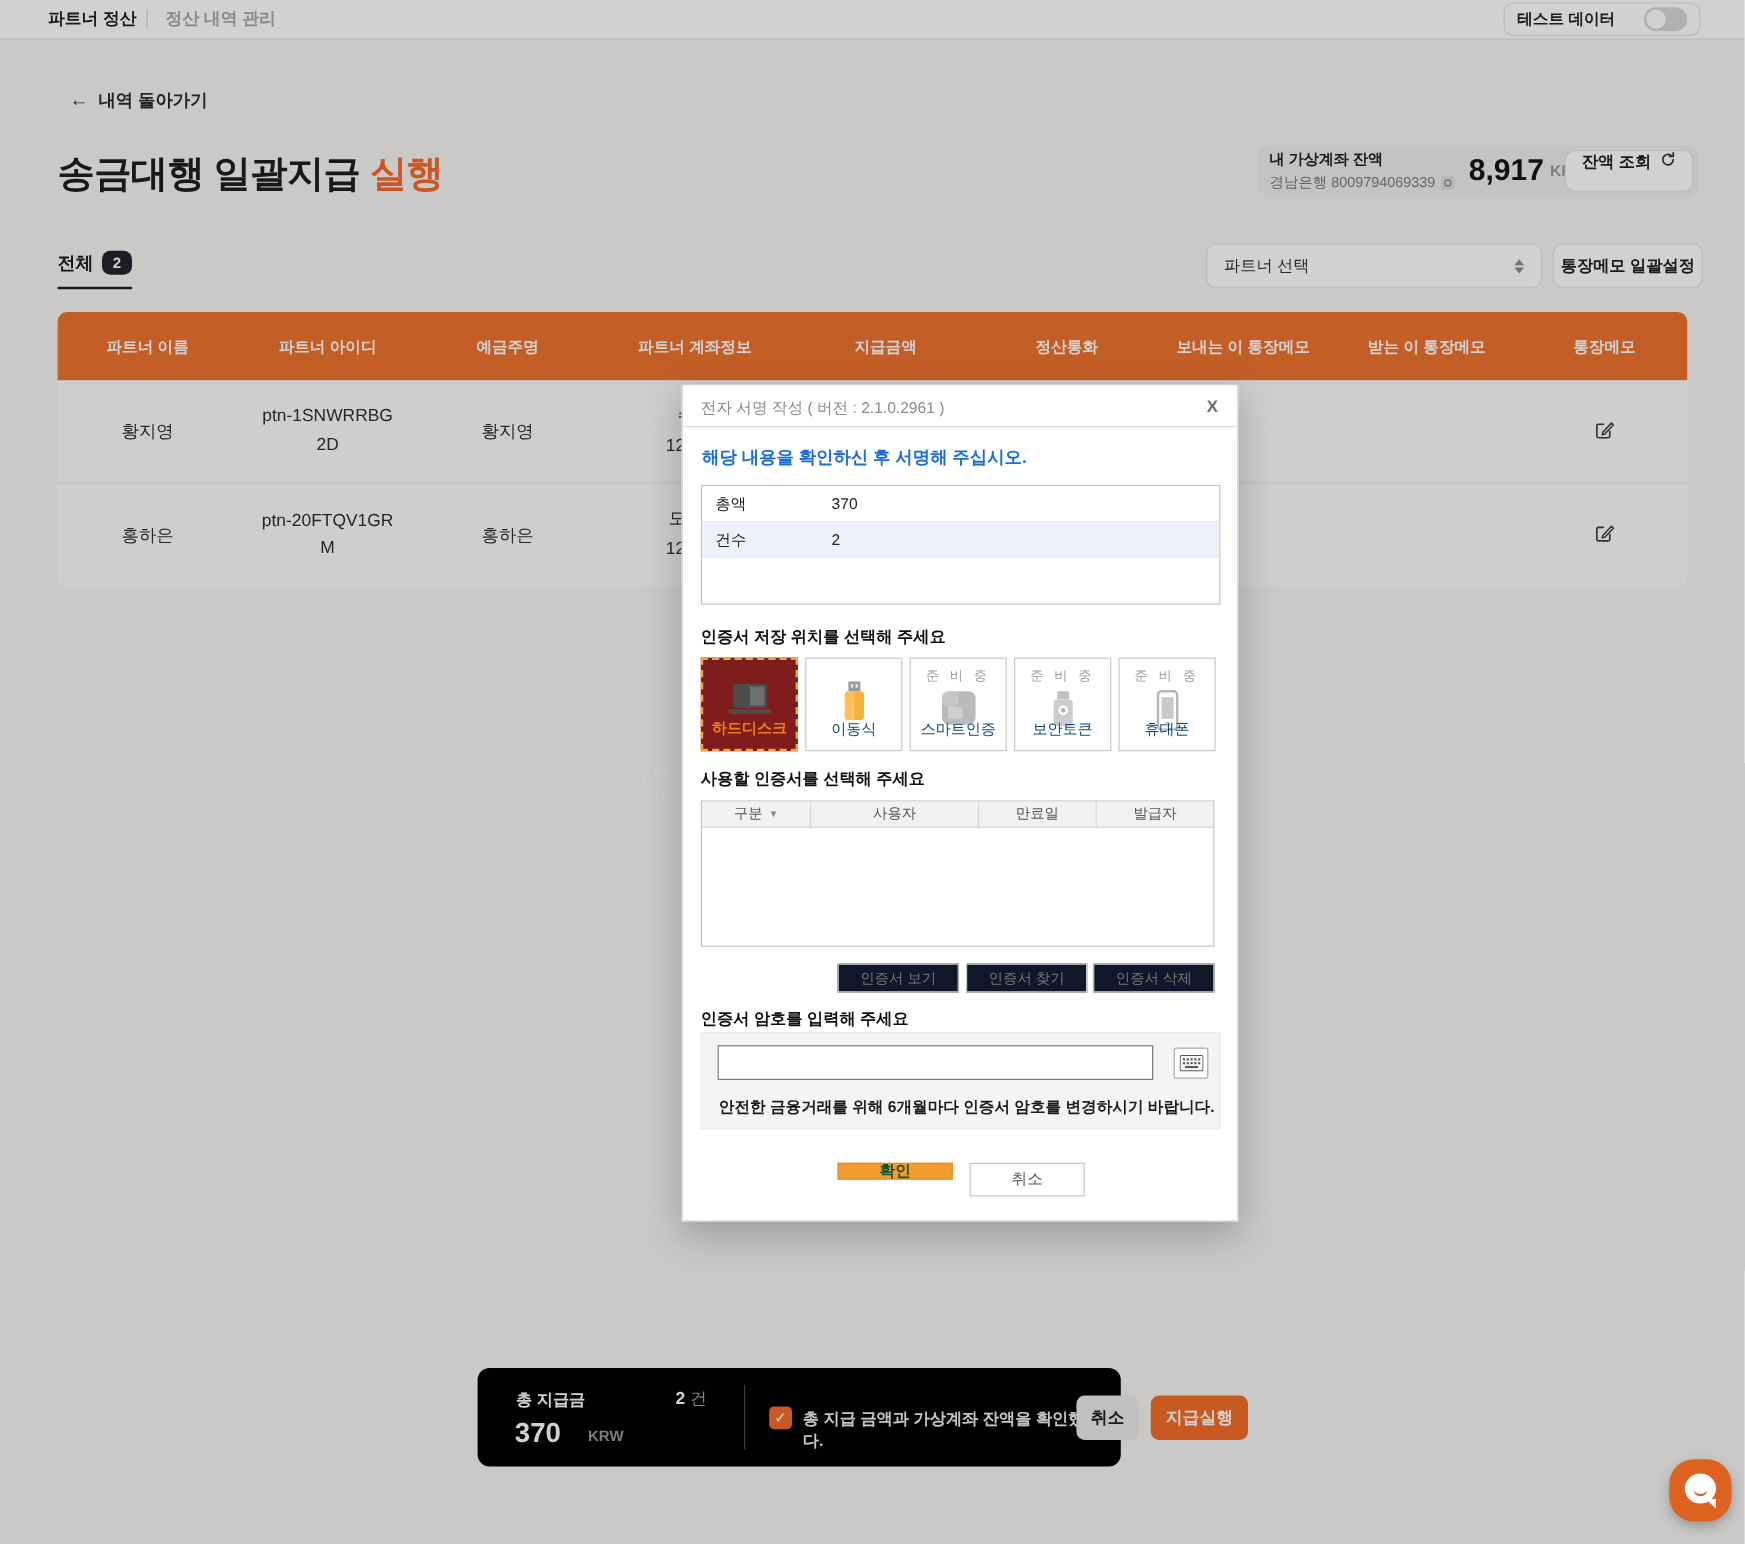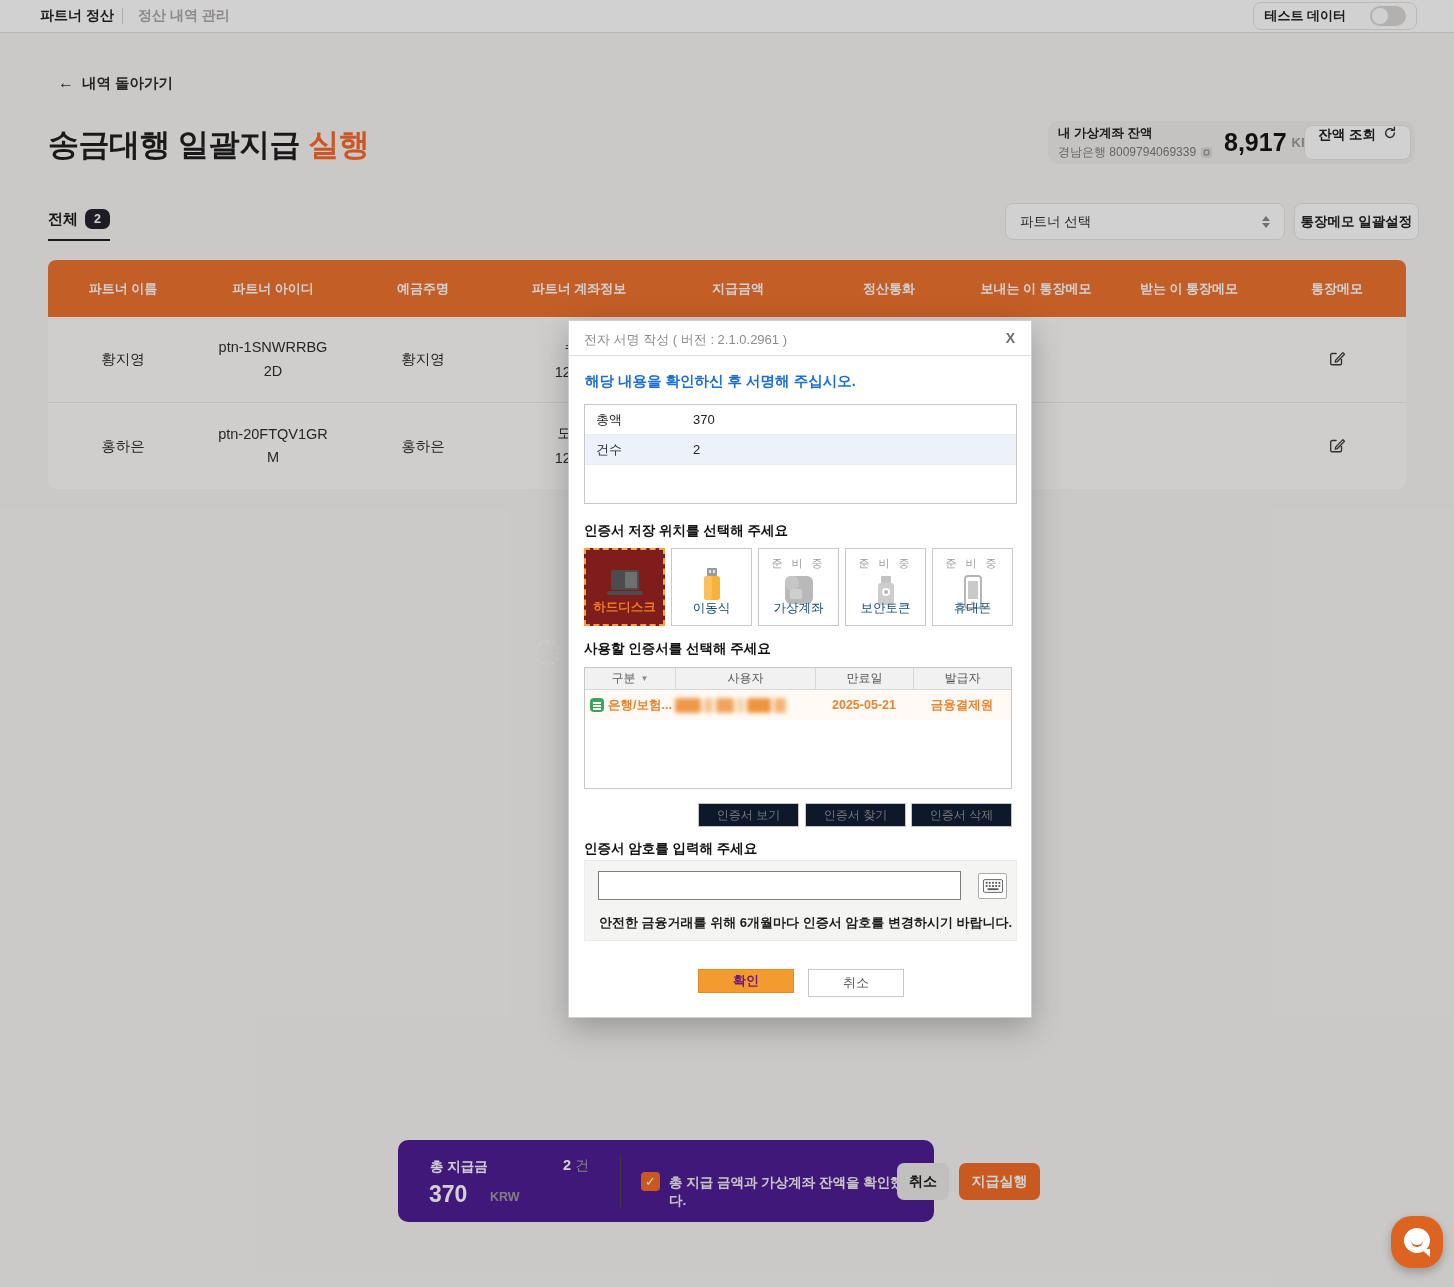"가상계좌" span.tlabel { text: 가상계좌 -> 스마트인증 }
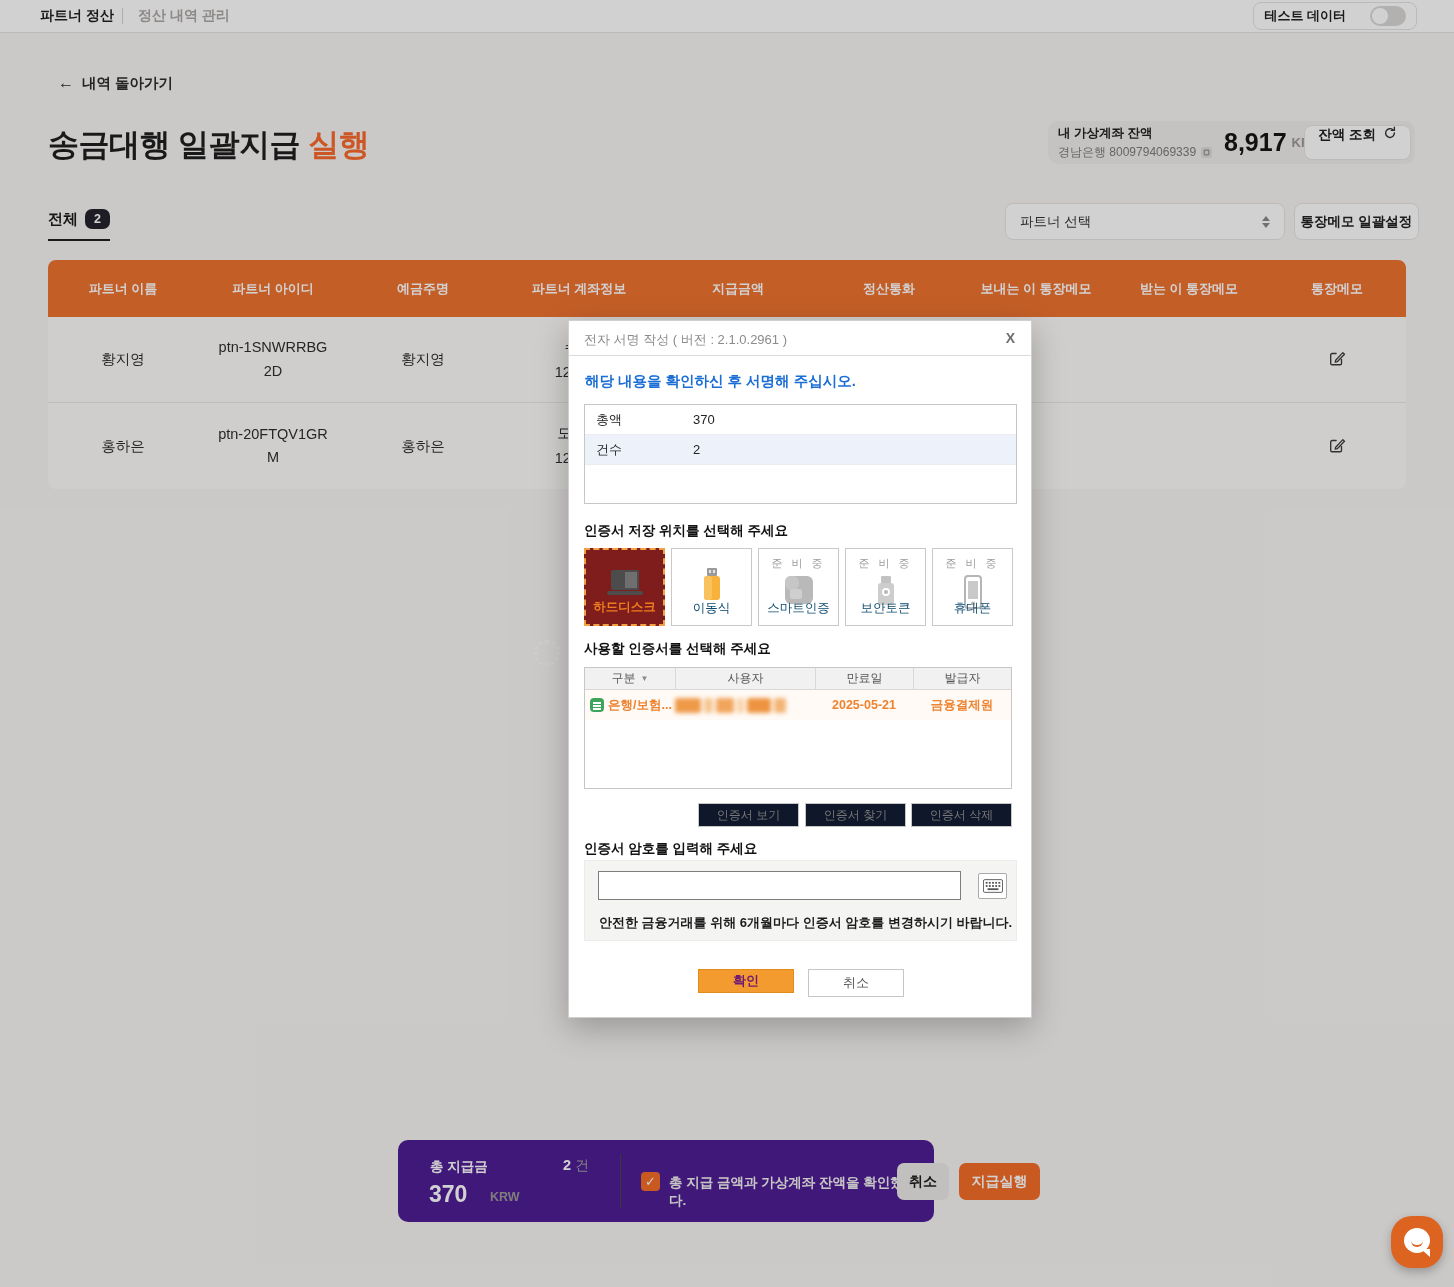"은행/보험..." div.ct-row { html: <div> <div> <span> <i></i> <i></i> <i></i> </span> <span>은행/보험...</span> </div> <div> <i></i> <i></i> <i></i> <i></i> <i></i> <i></i> </div> <div>2025-05-21</div> <div>금융결제원</div> </div> -> none }
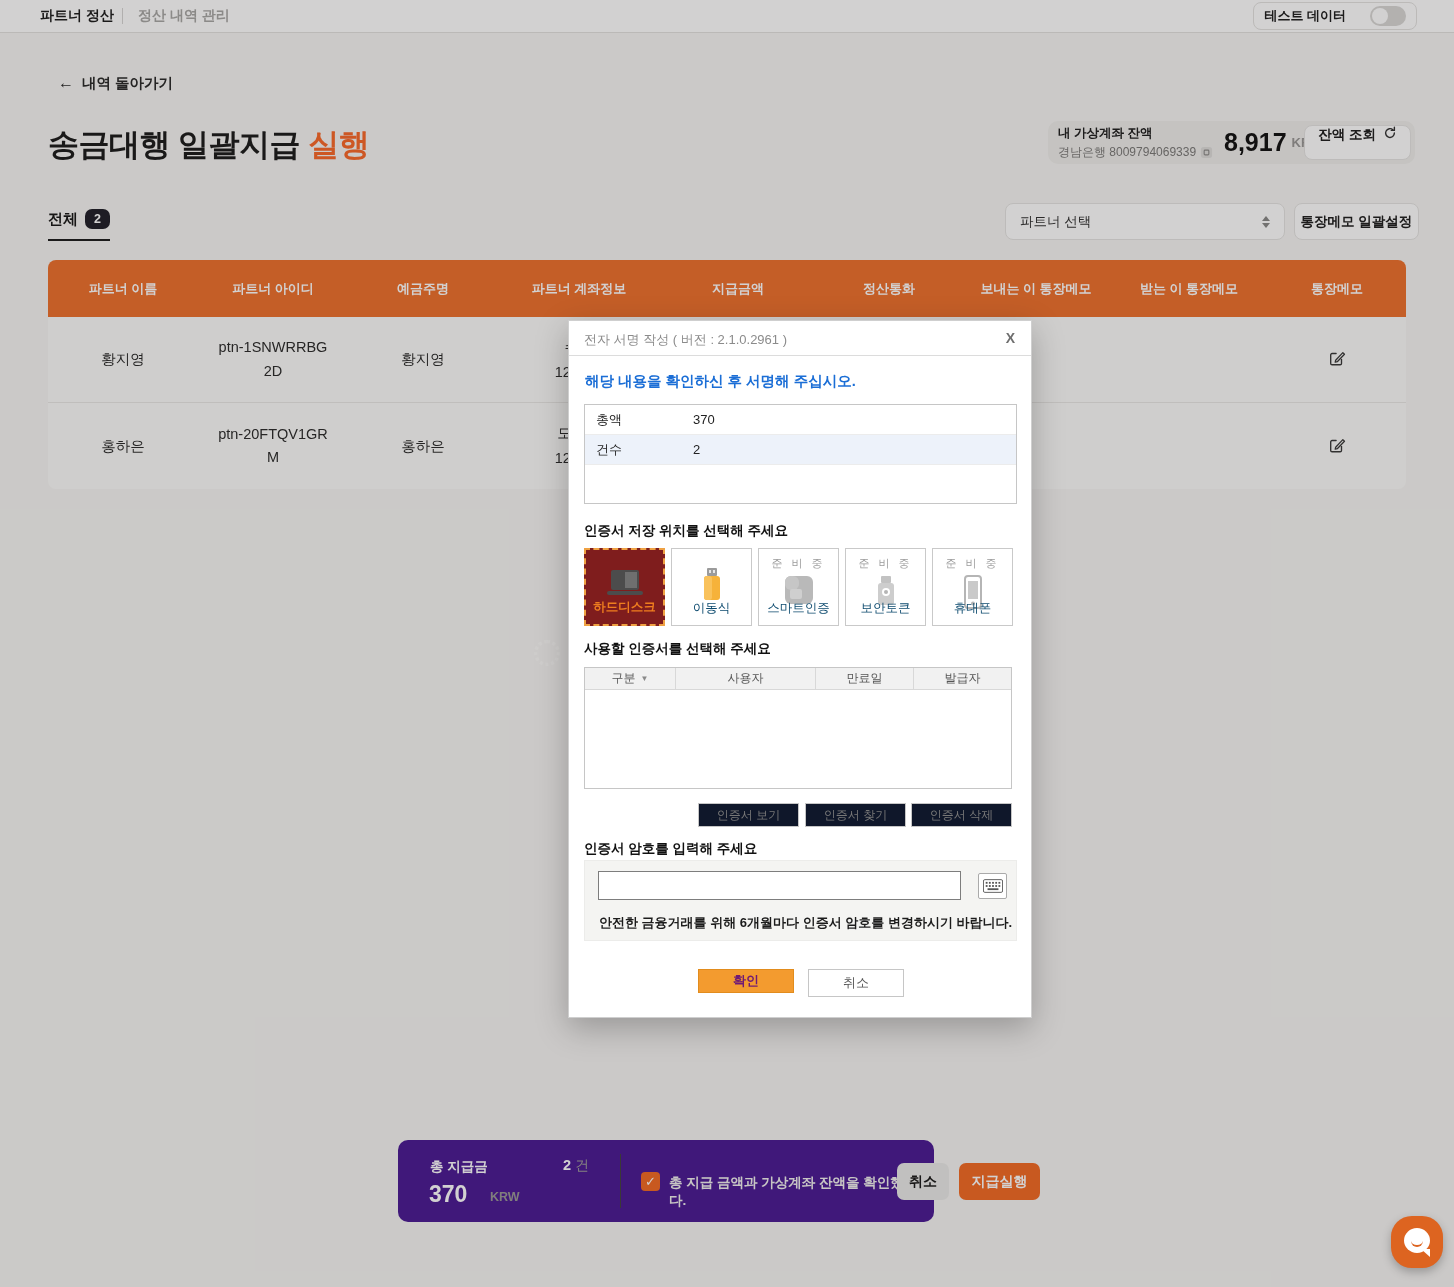"확인" .m-confirm { color: #701a75 -> #14532d; height: 24px -> 14px }
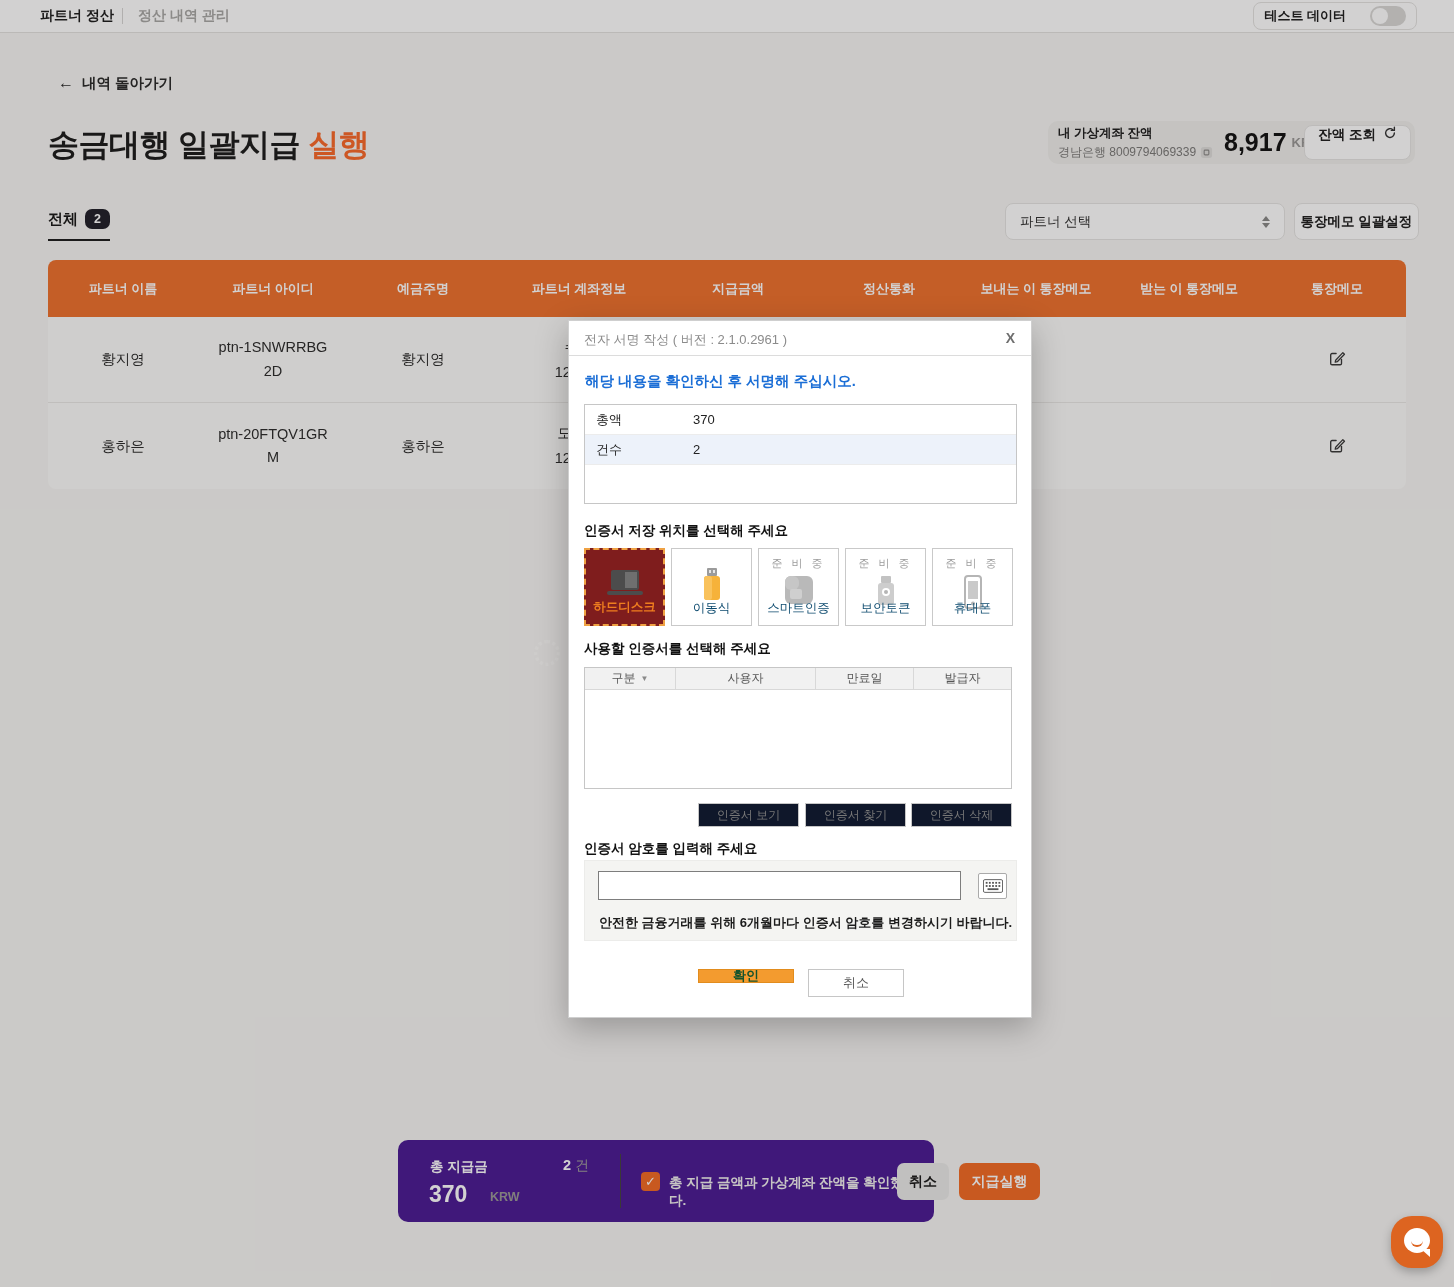"총 지급금" .bottombar { background: #4c1d95 -> #000000 }
